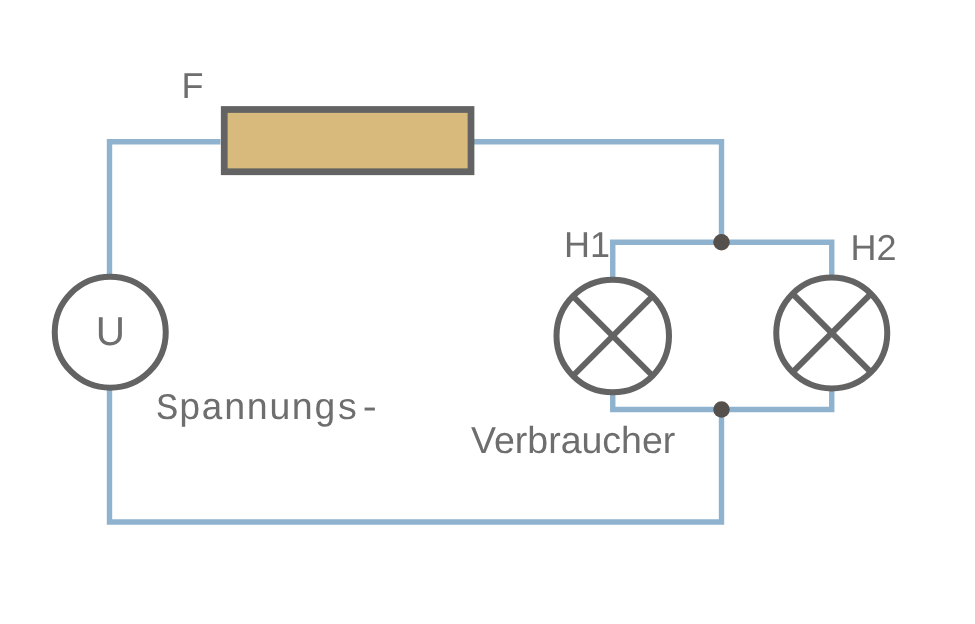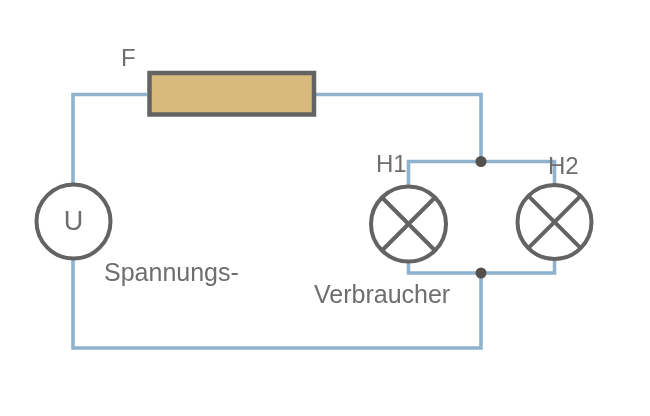"H2" .lbl-h2 { left: 548px -> 567px }
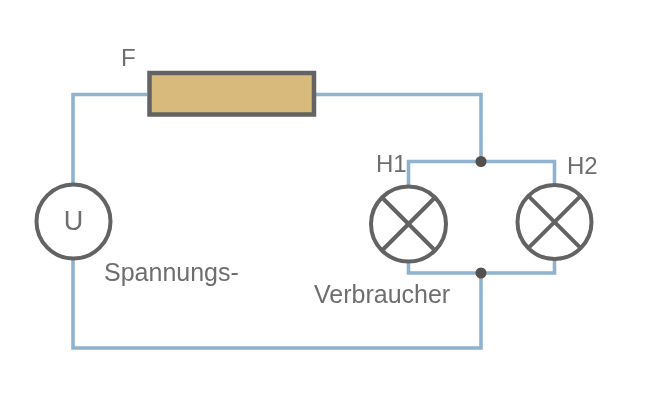"Spannungs-" .lbl-spannung { font-family: none -> Liberation Mono, monospace }
